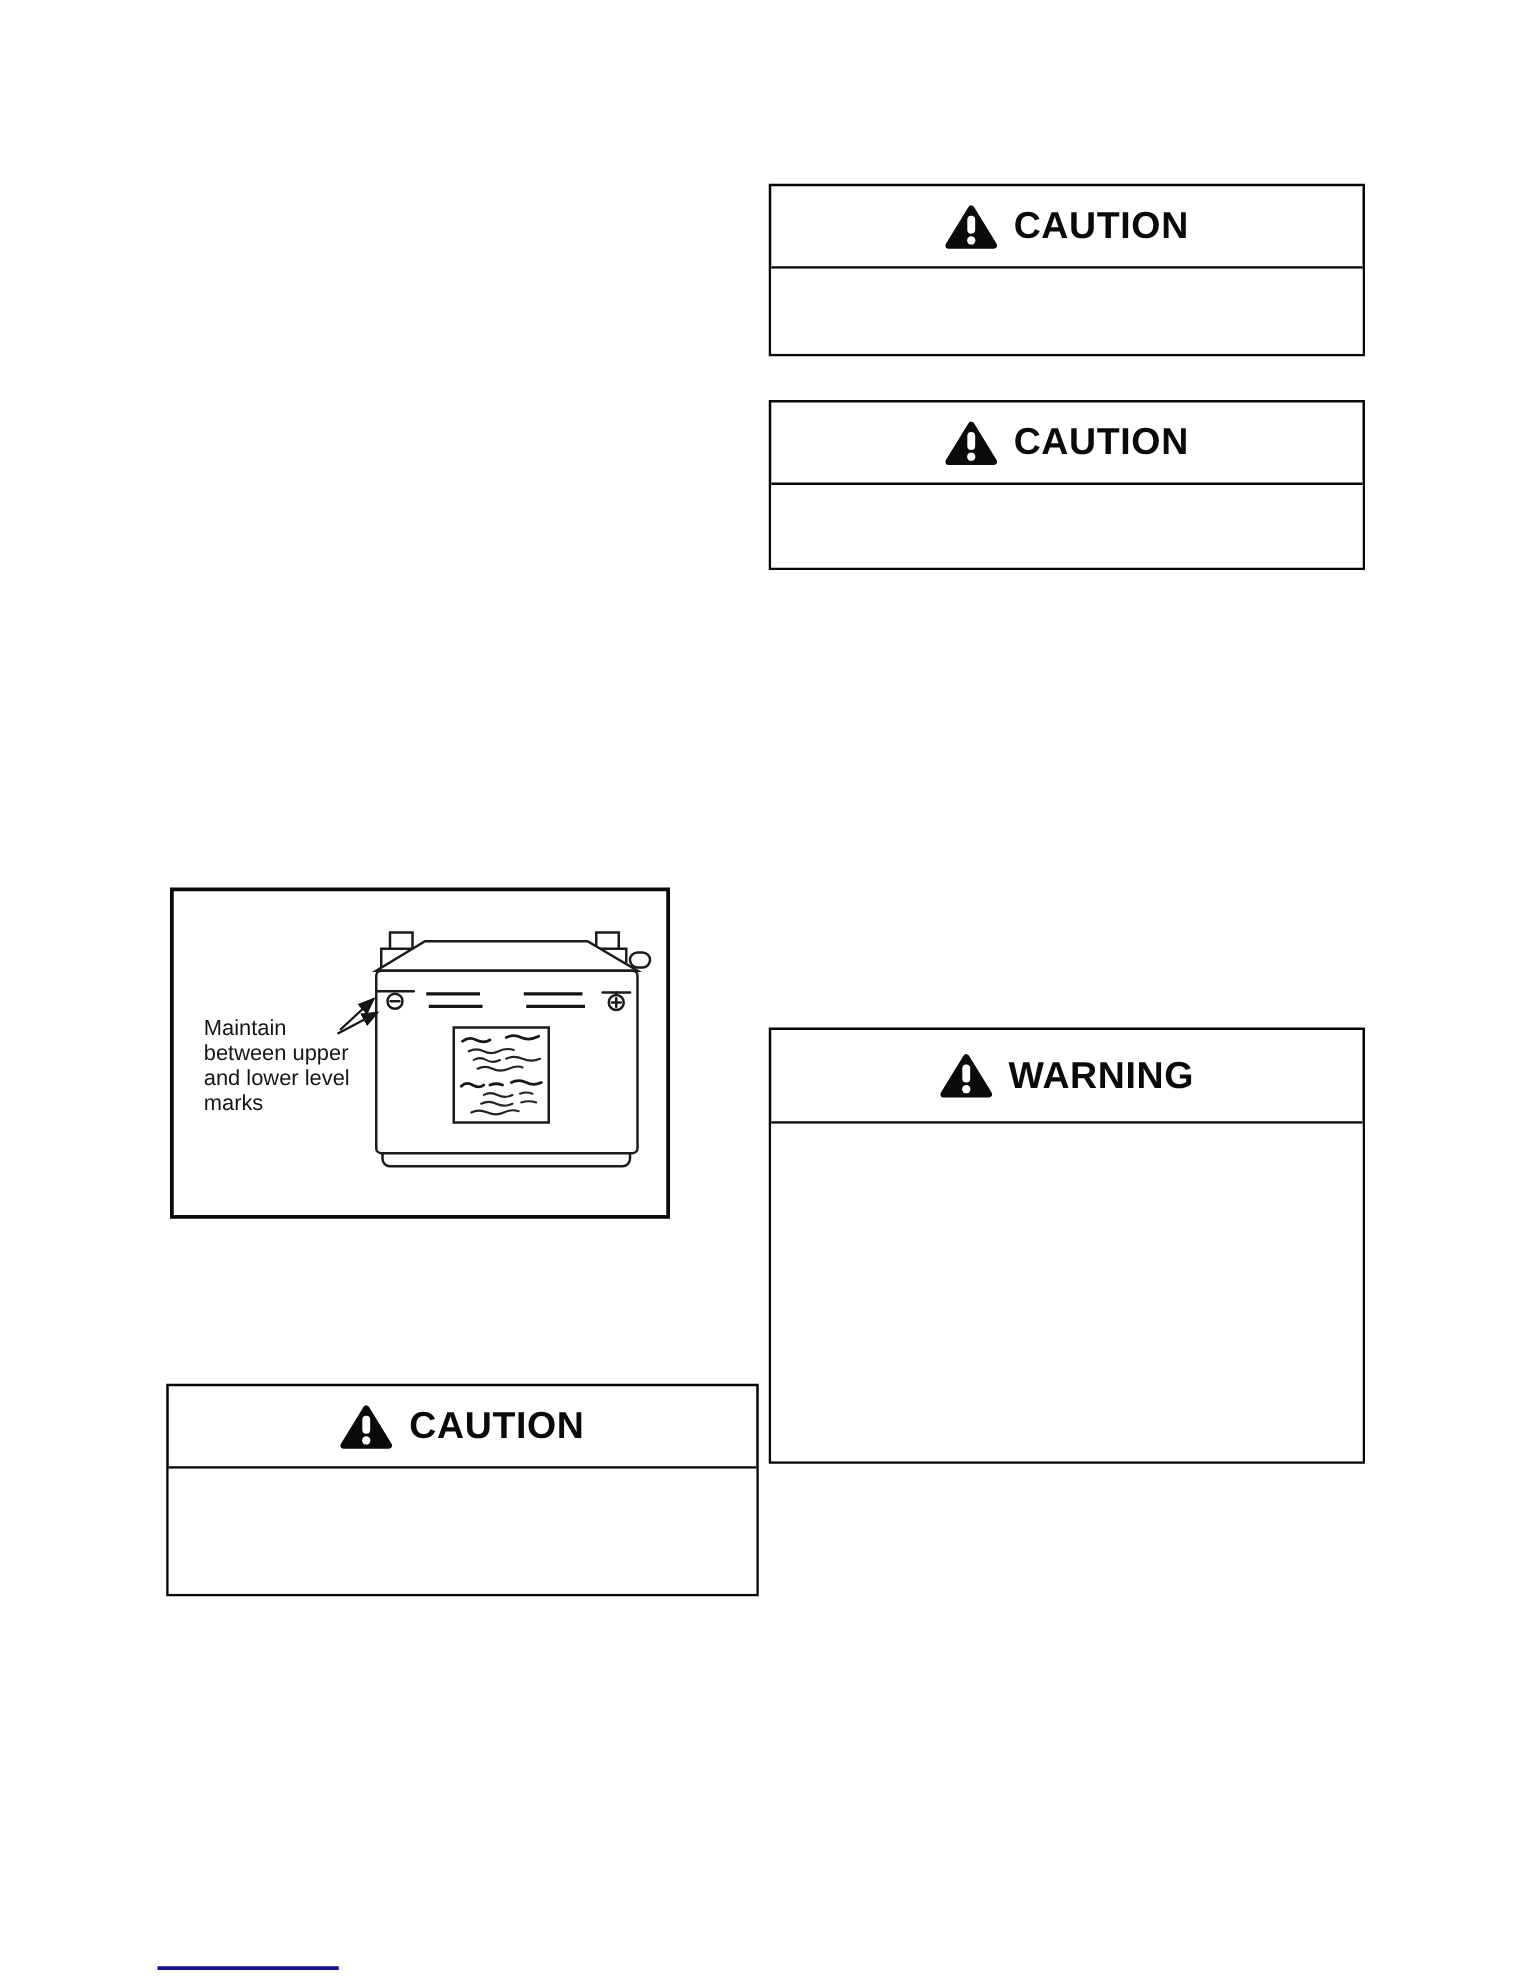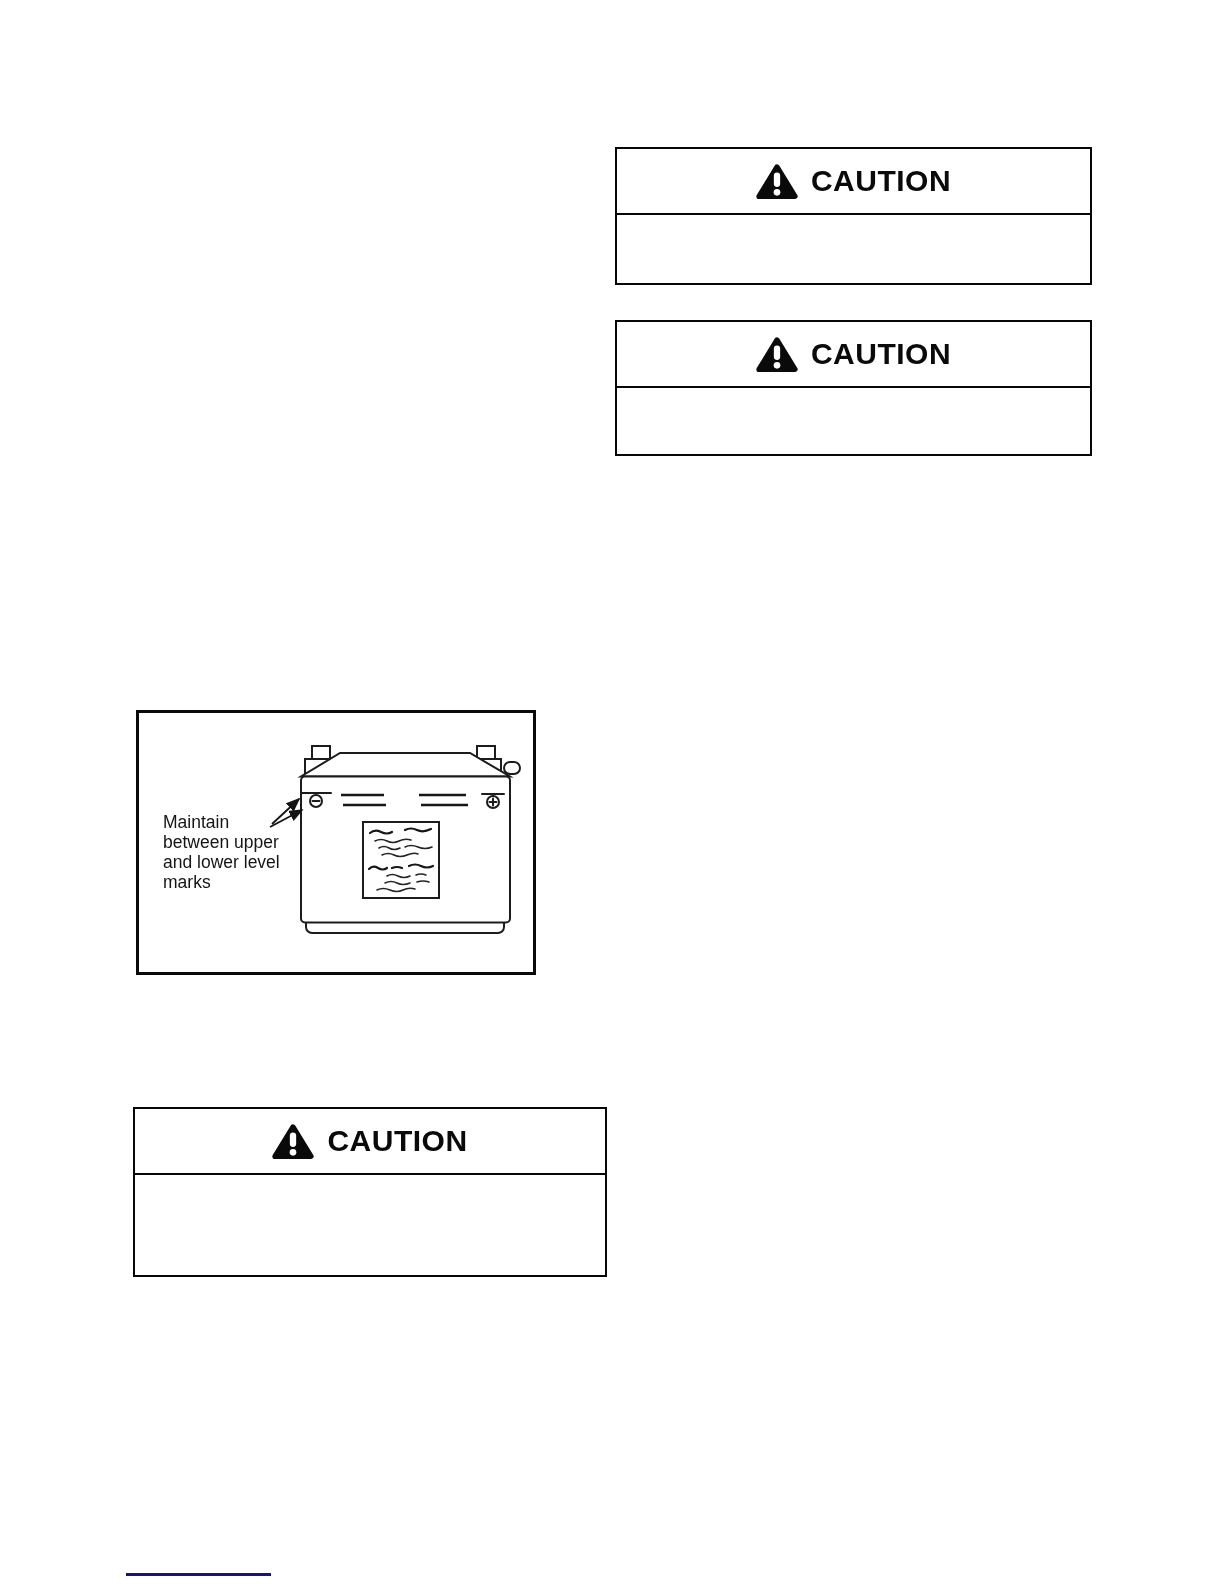"WARNING" section.alert { html: none -> <section> <div> <svg> <use></use> </svg> <span>WARNING</span> </div> <div></div> </section> }
